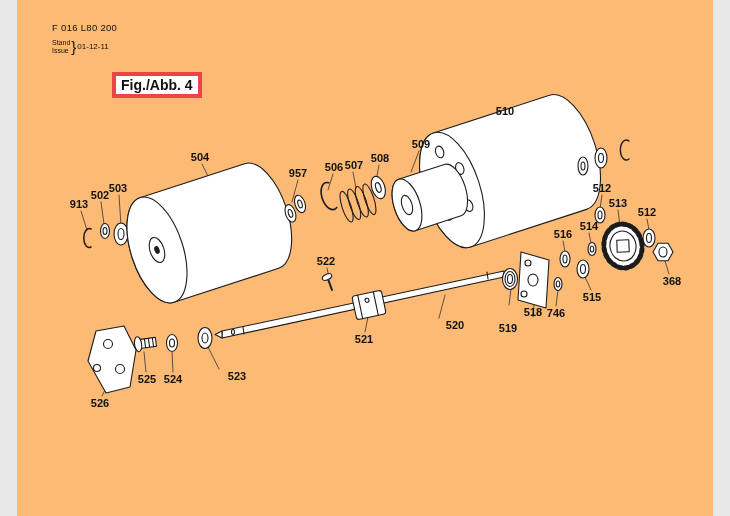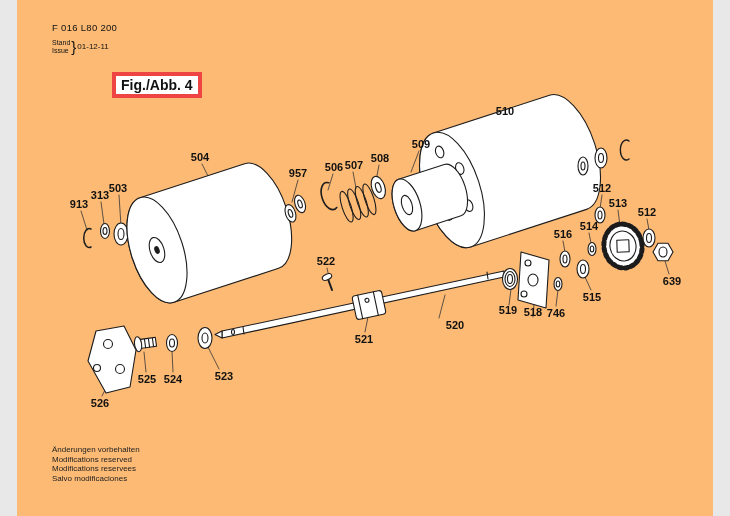"313" span.part-label { text: 313 -> 502 }
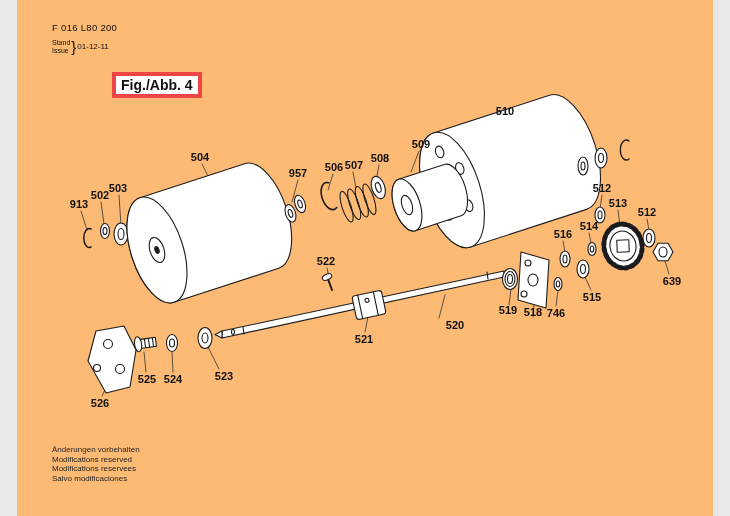"639" span.part-label { text: 639 -> 368 }
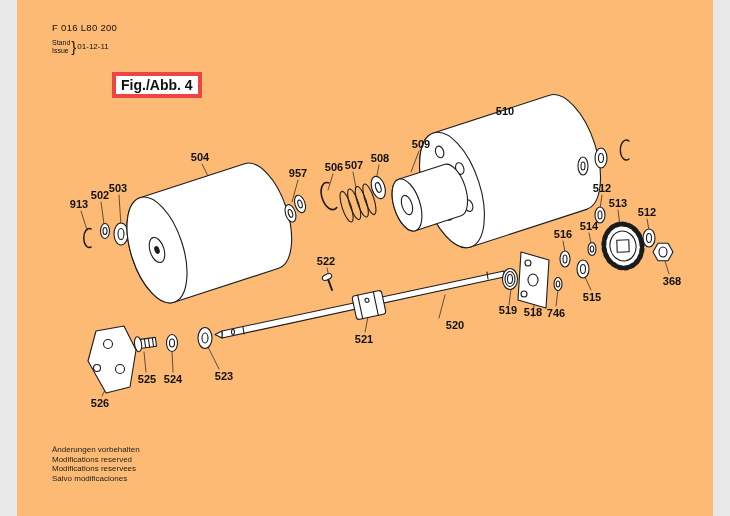"519" span.part-label { top: 310px -> 328px }
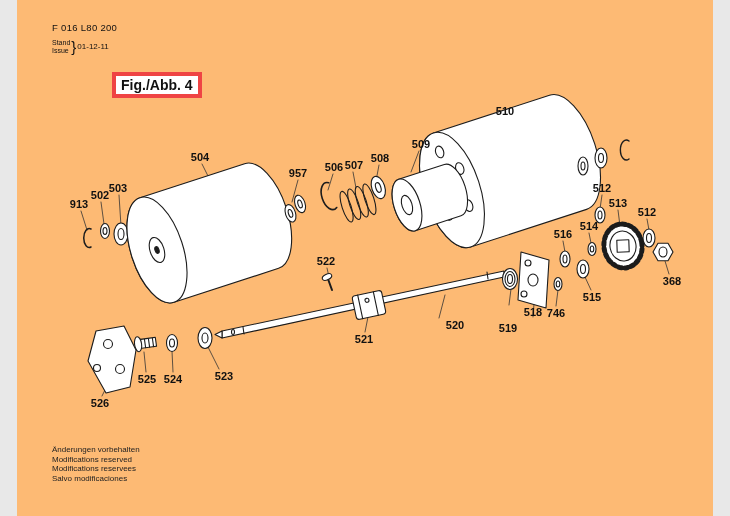"523" span.part-label { left: 207px -> 220px }
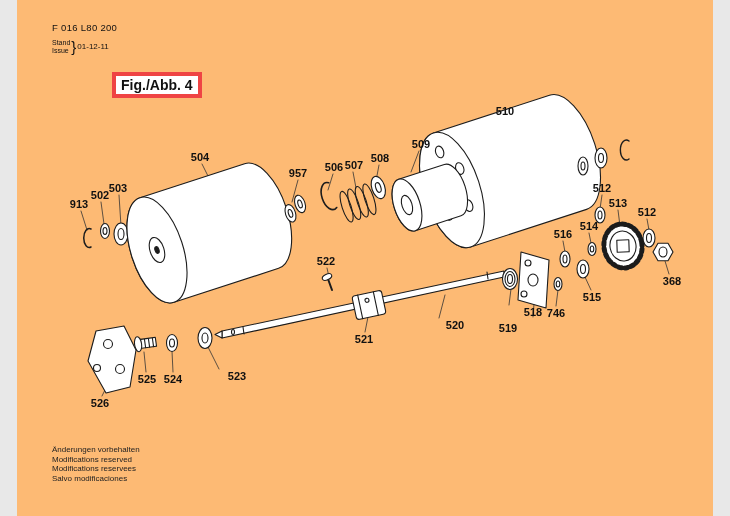"Änderungen vorbehalten" div.ftr { html: <div> <div>Änderungen vorbehalten</div> <div>Modifications reserved</div> <div>Modifications reservees</div> <div>Salvo modificaciones</div> </div> -> none }
